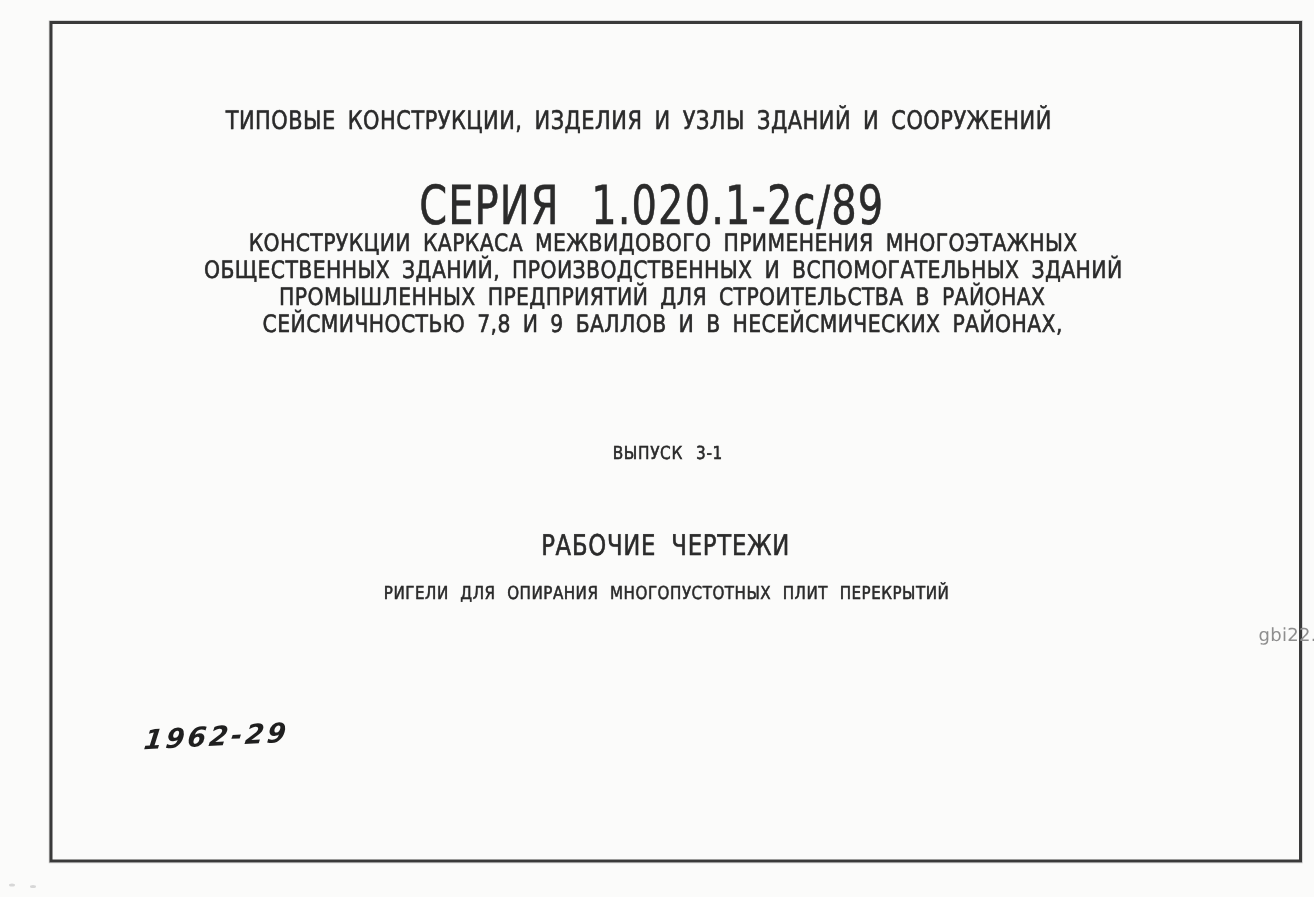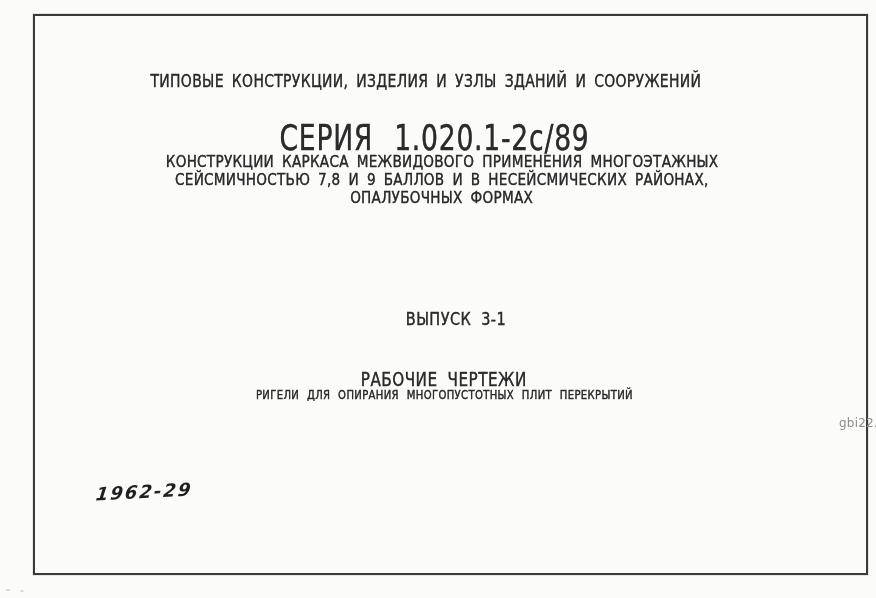"ОБЩЕСТВЕННЫХ ЗДАНИЙ, ПРОИЗВОДСТВЕННЫХ И" div { html: none -> <div><span>ОБЩЕСТВЕННЫХ ЗДАНИЙ, ПРОИЗВОДСТВЕННЫХ И ВСПОМОГАТЕЛЬНЫХ ЗДАНИЙ</span></div> }
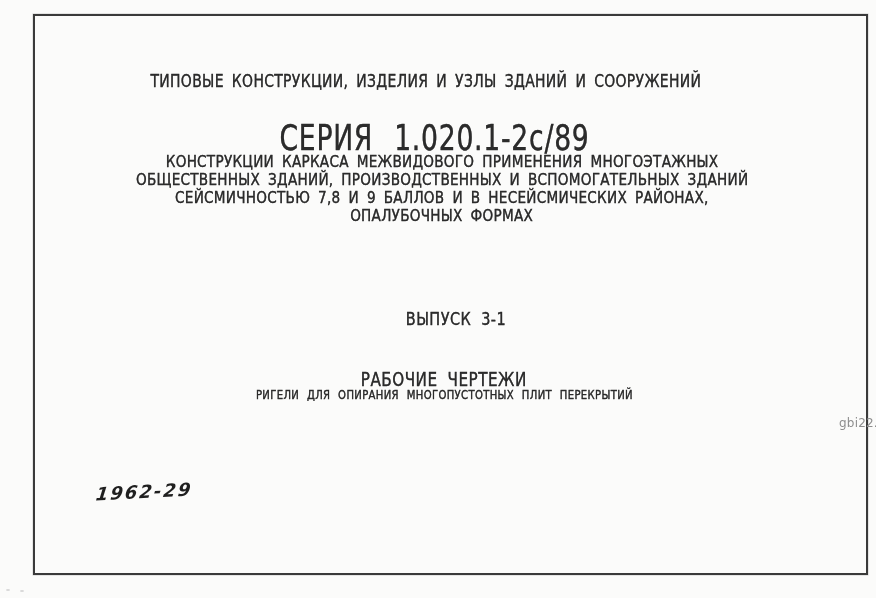"ПРОМЫШЛЕННЫХ ПРЕДПРИЯТИЙ ДЛЯ" div { html: none -> <div><span>ПРОМЫШЛЕННЫХ ПРЕДПРИЯТИЙ ДЛЯ СТРОИТЕЛЬСТВА В РАЙОНАХ</span></div> }
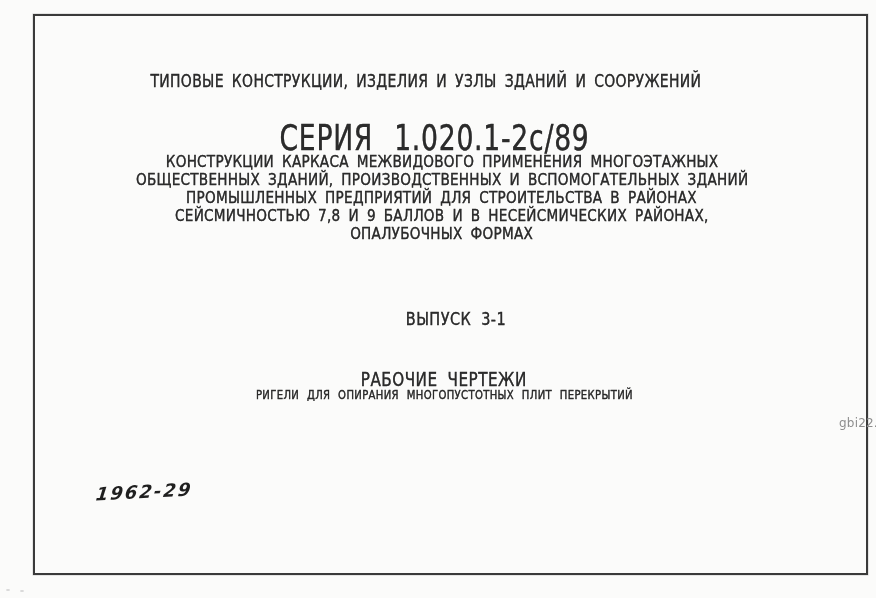"ОПАЛУБОЧНЫХ ФОРМАХ" div { html: <div><span>ОПАЛУБОЧНЫХ ФОРМАХ</span></div> -> none }
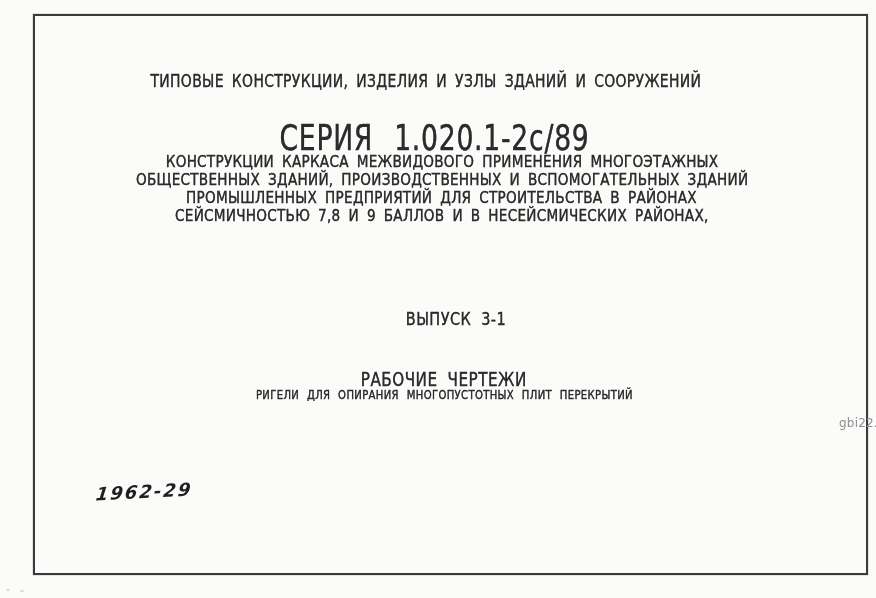"ВЫПУСК 3-1" .issue-title { font-size: 17px -> 12px; margin-left: 11px -> none; top: 309px -> 292px }
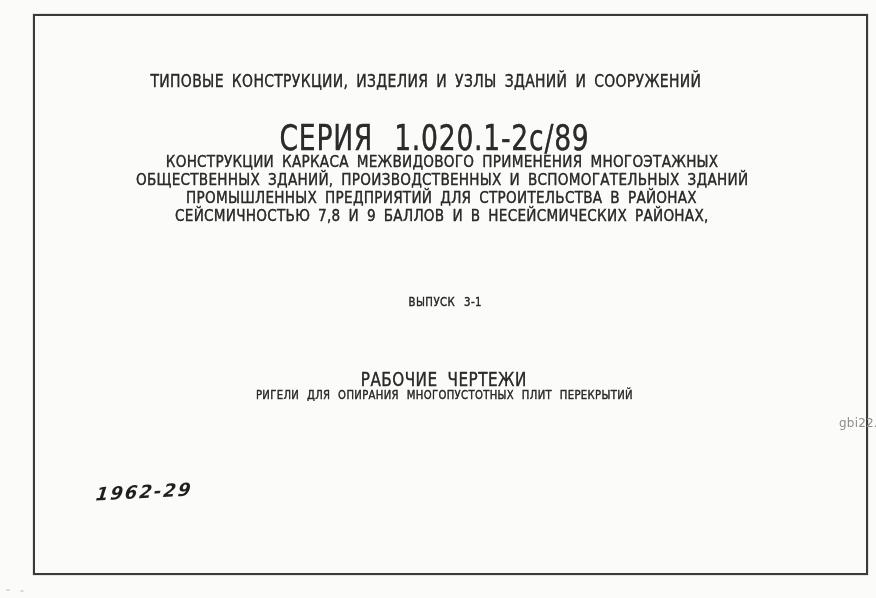"РАБОЧИЕ ЧЕРТЕЖИ" .doc-type { top: 368px -> 353px }
